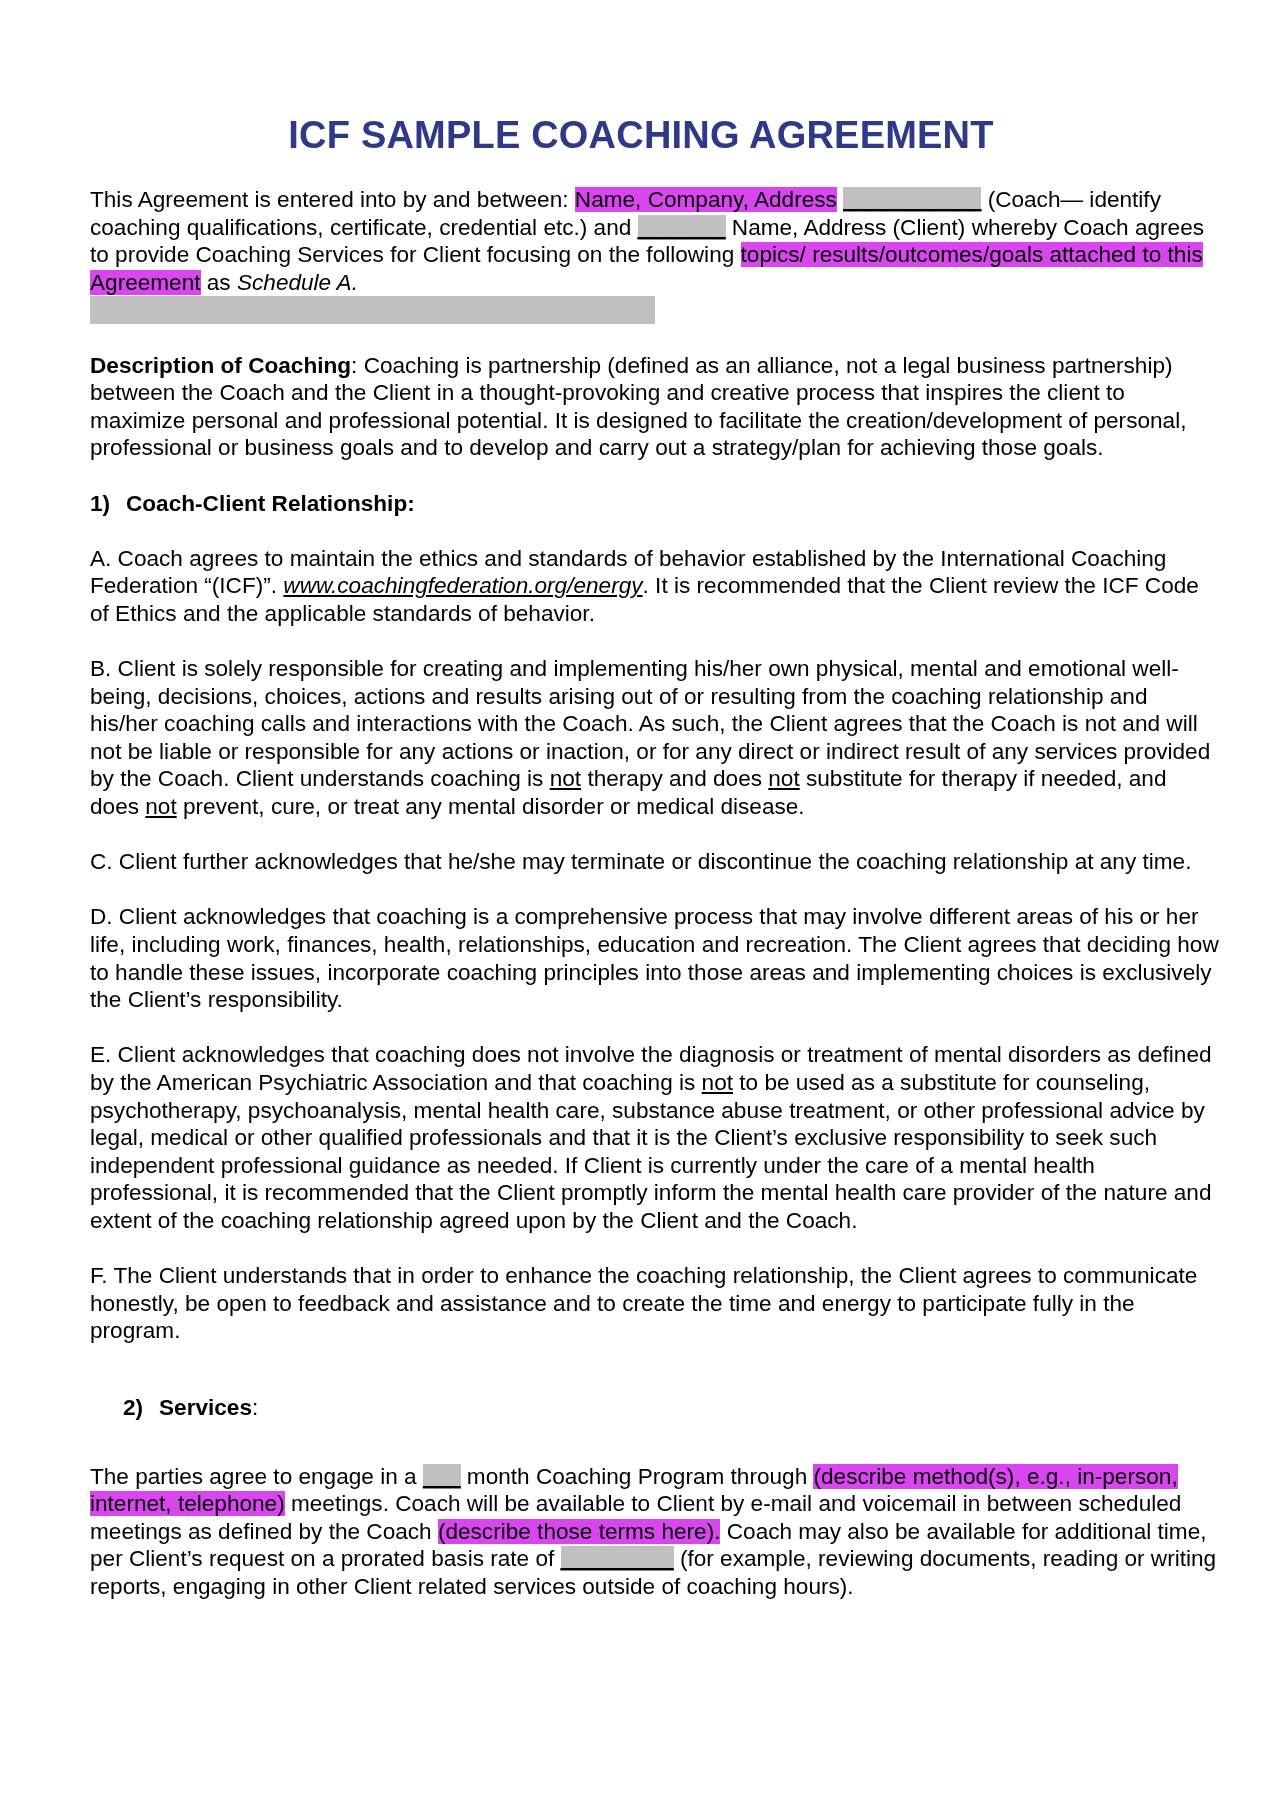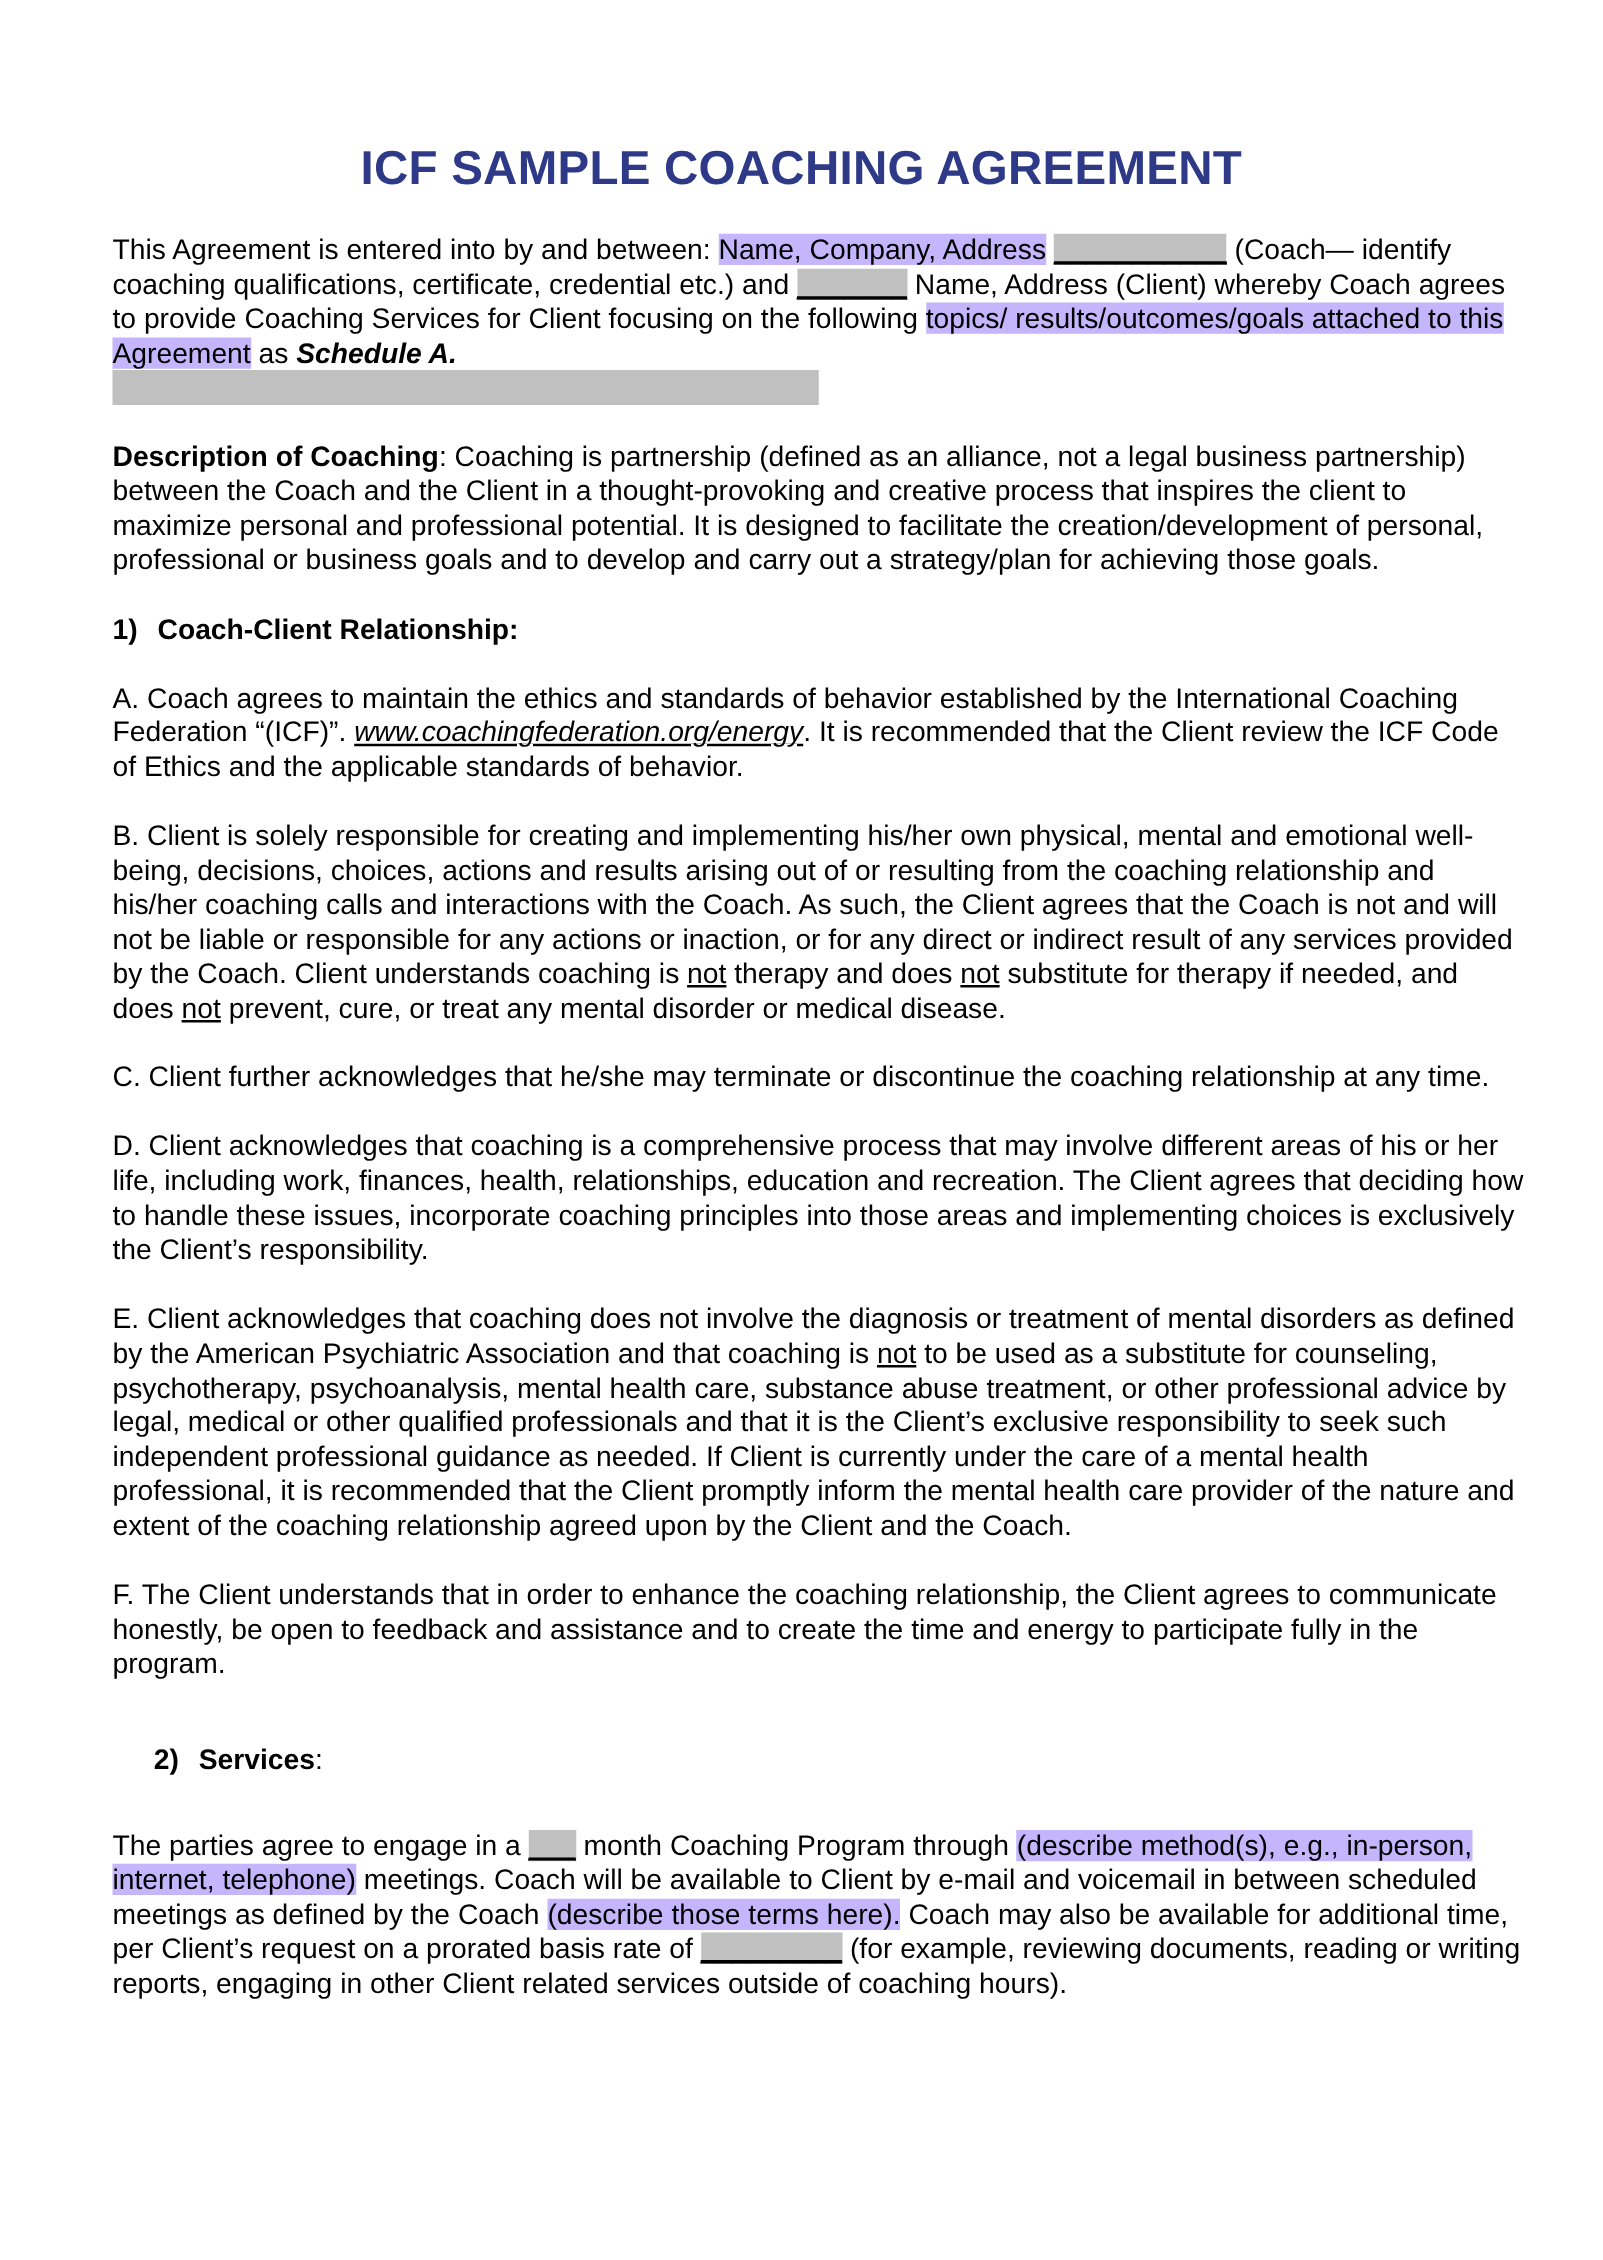"Name, Company, Address" .hl { background: #c4b5fd -> #d946ef }
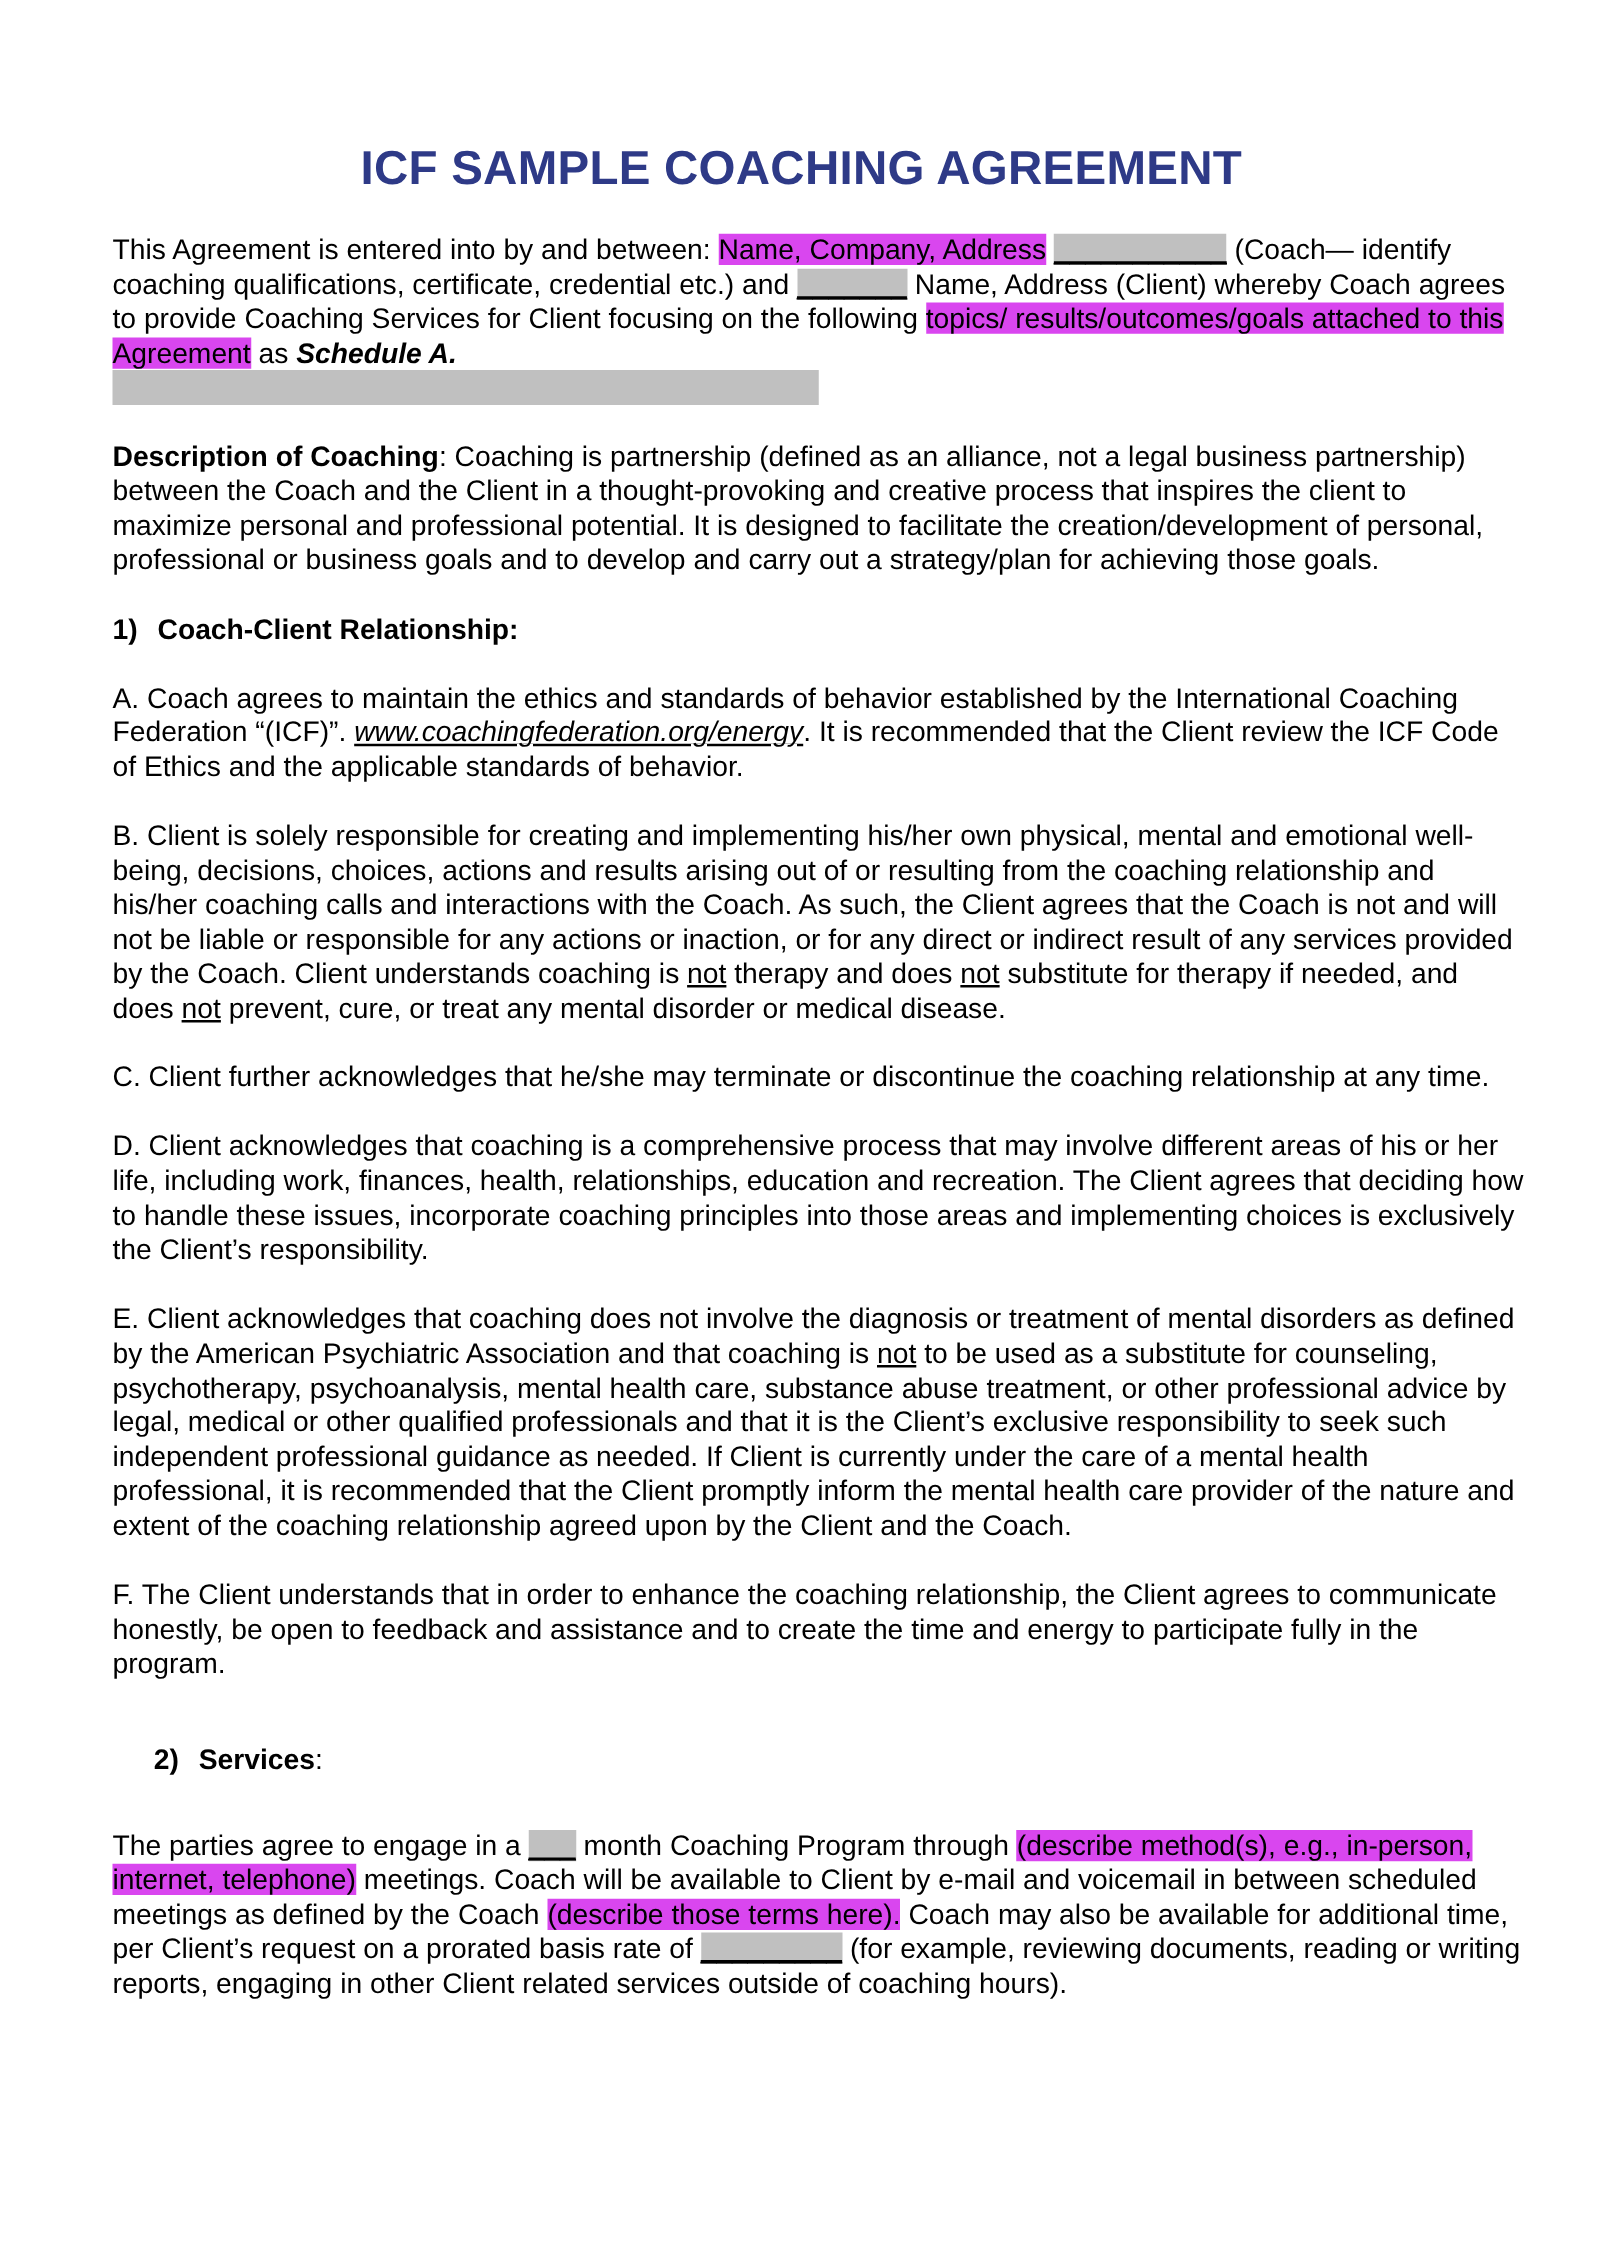"Schedule A." .i { font-weight: bold -> none }
